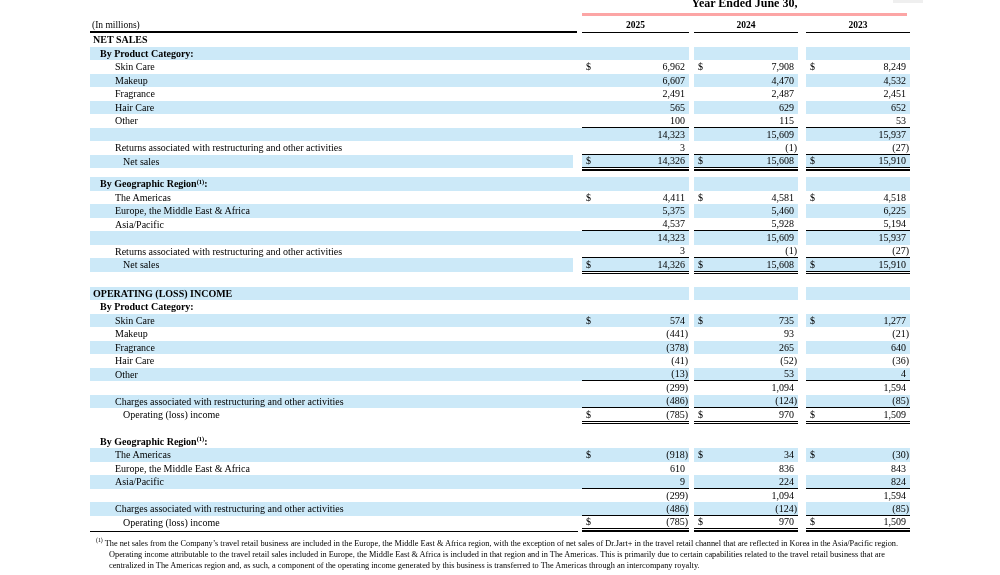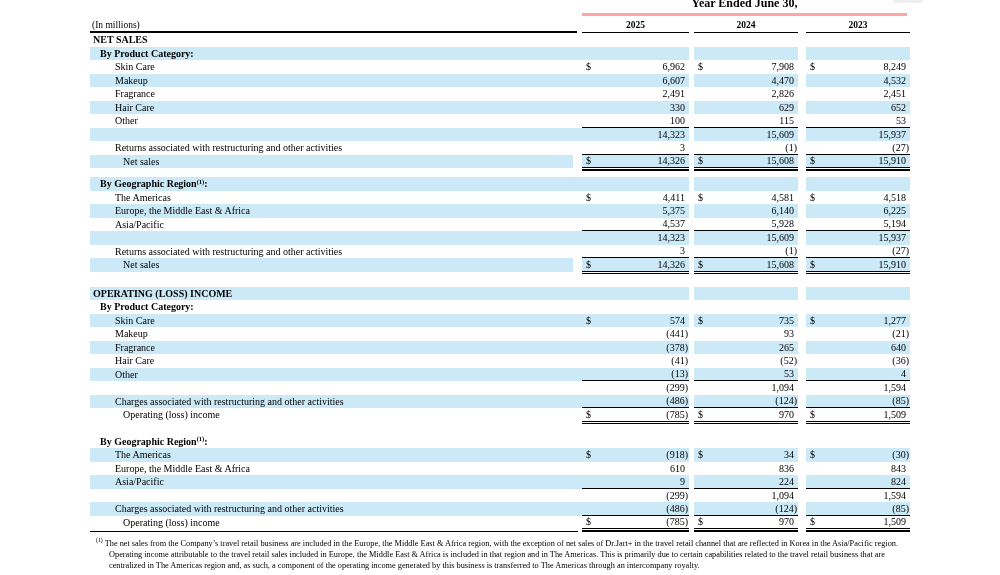"2,826" span.val { text: 2,826 -> 2,487 }
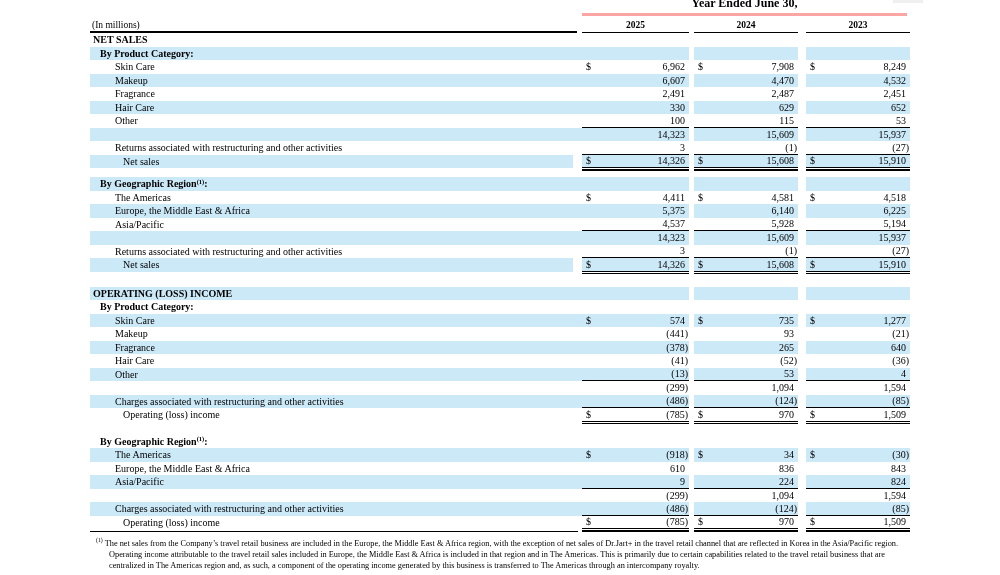"330" span.val { text: 330 -> 565 }
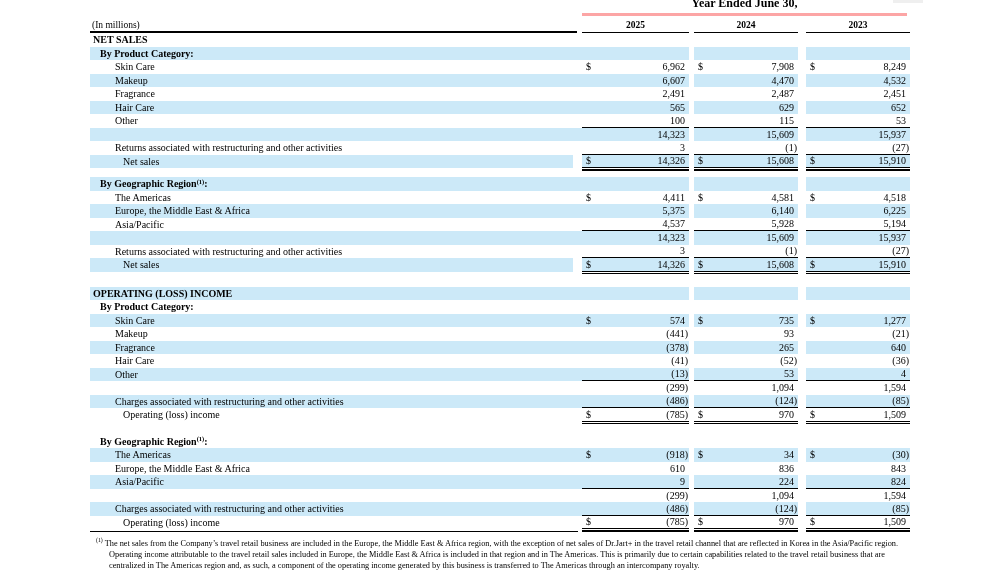"6,140" span.val { text: 6,140 -> 5,460 }
